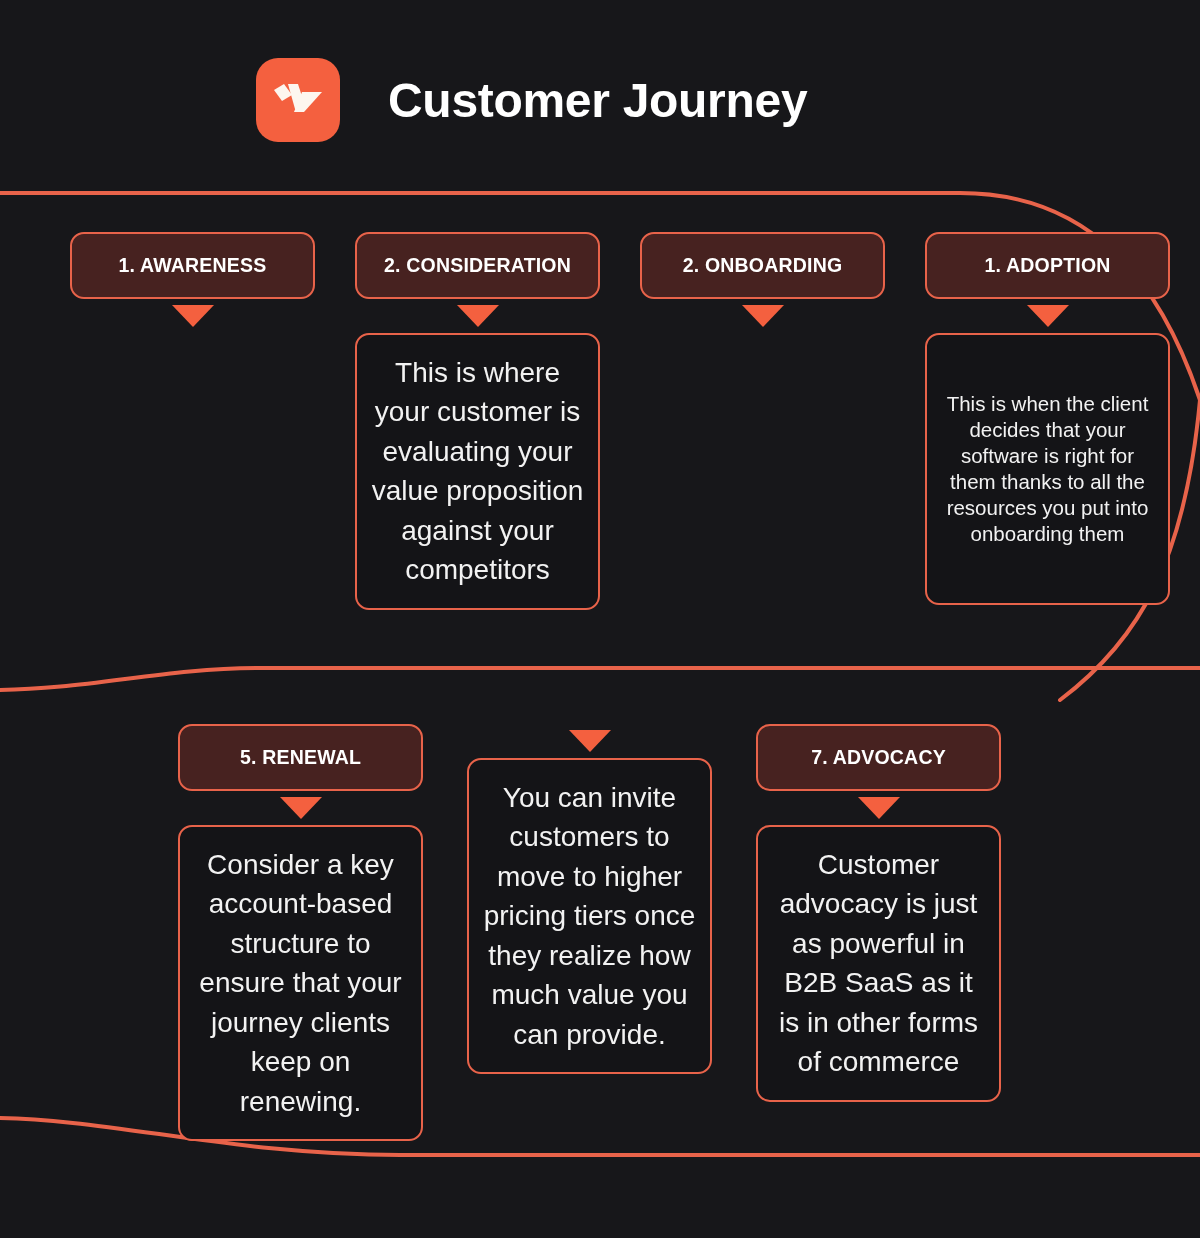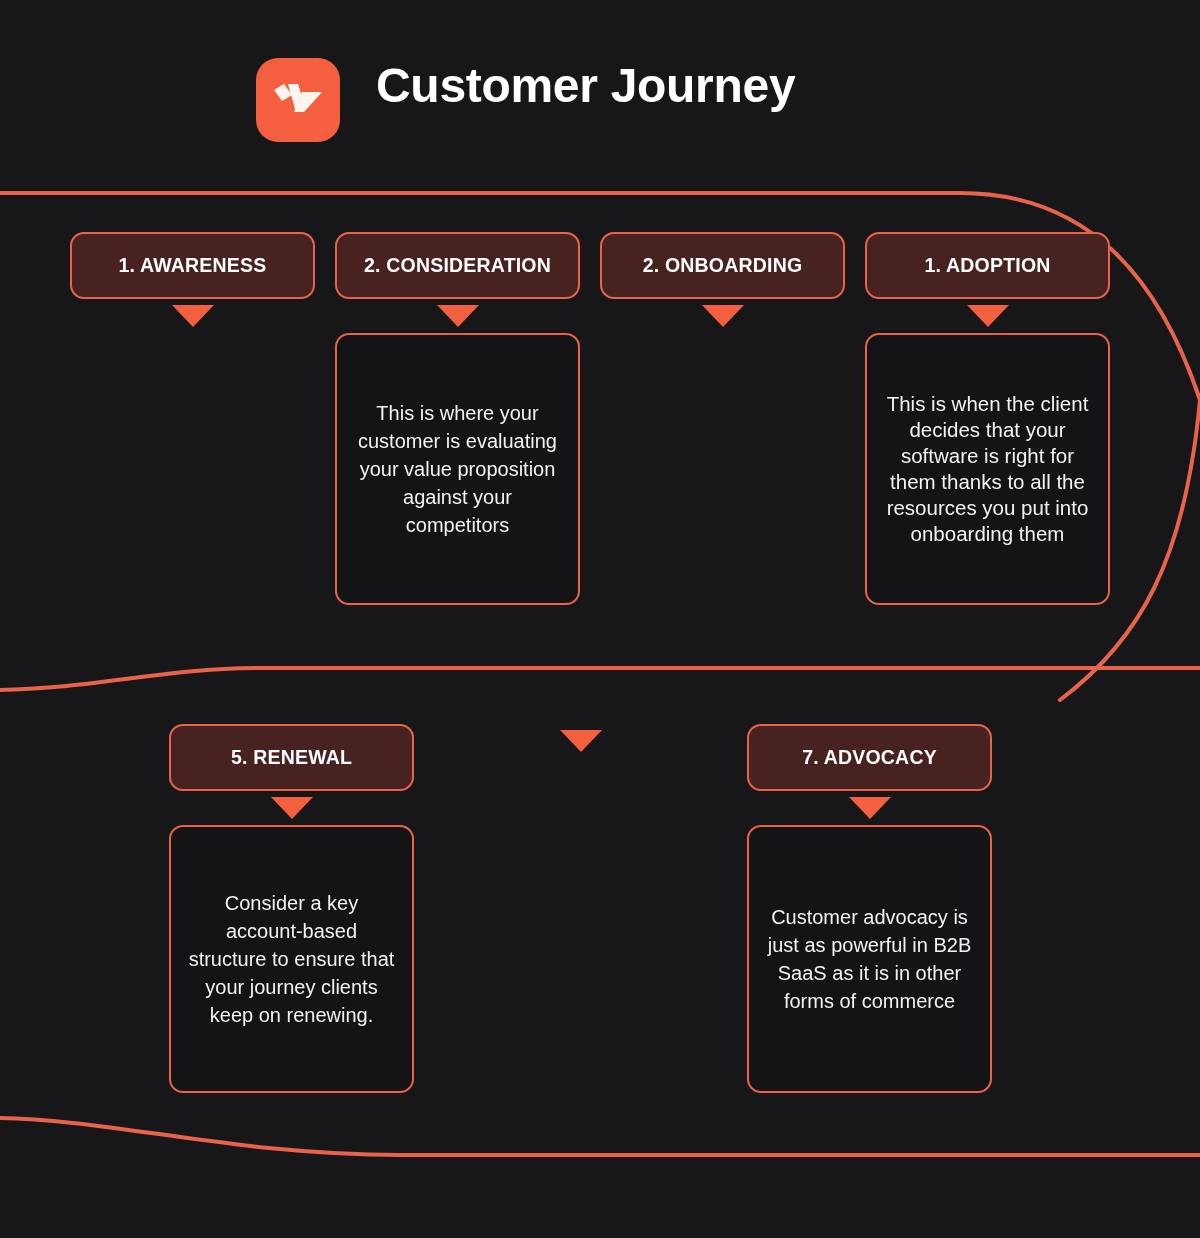"Customer Journey" .header { align-items: none -> center; gap: 36px -> 48px }
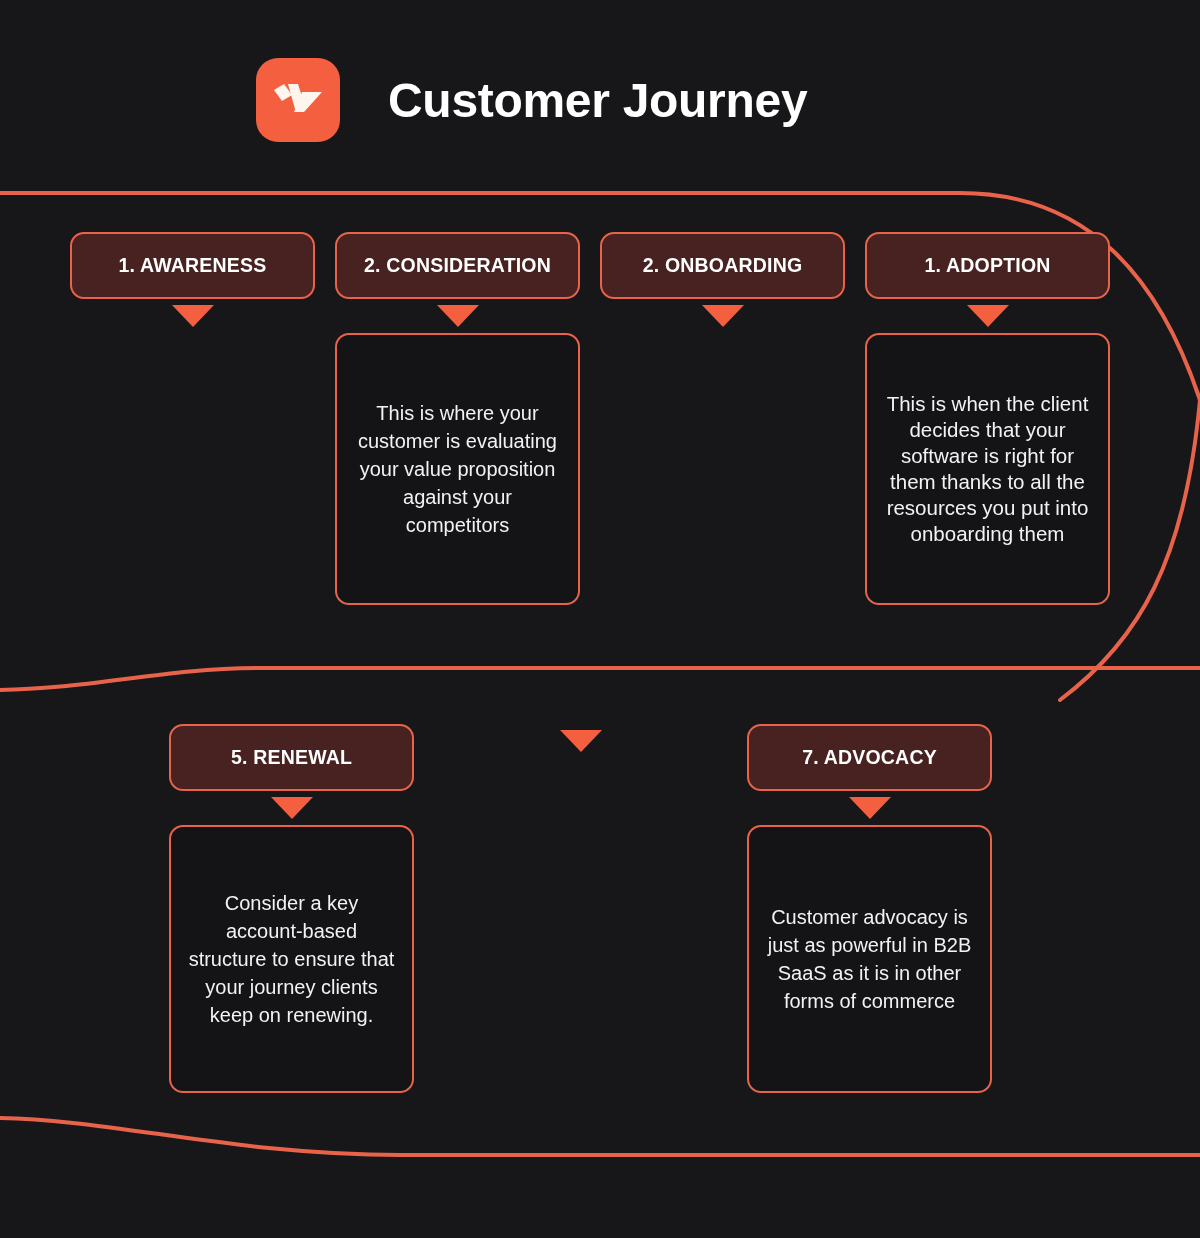"1. AWARENESS" #row-1 { gap: 20px -> 40px }
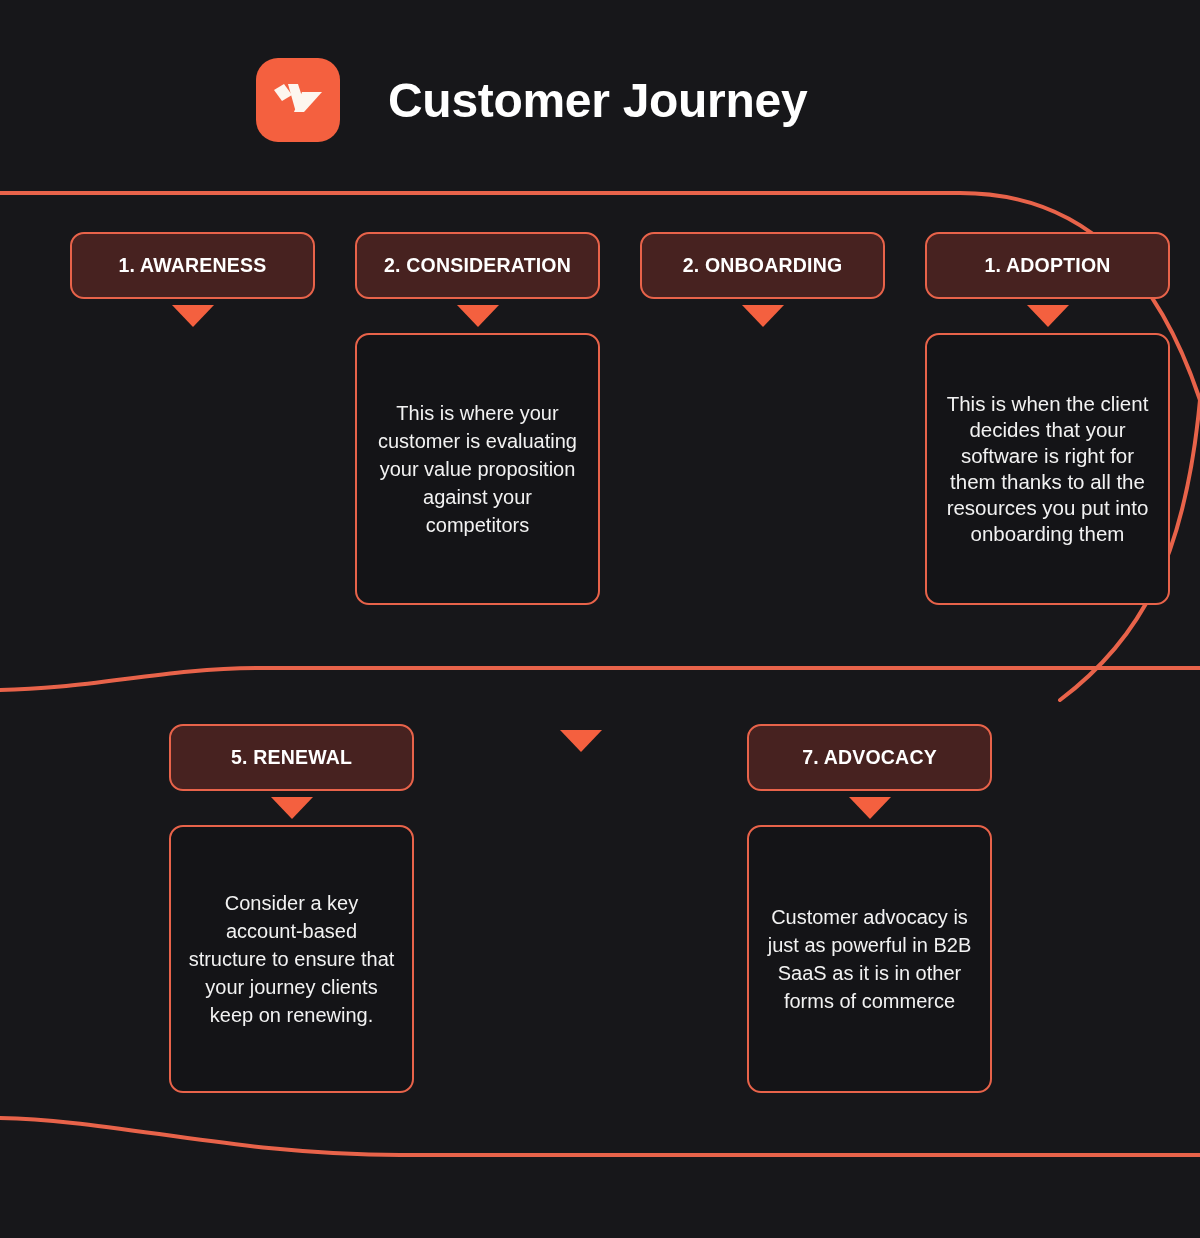"This is where your customer" .stage-body-text { font-size: 20px -> 28px }
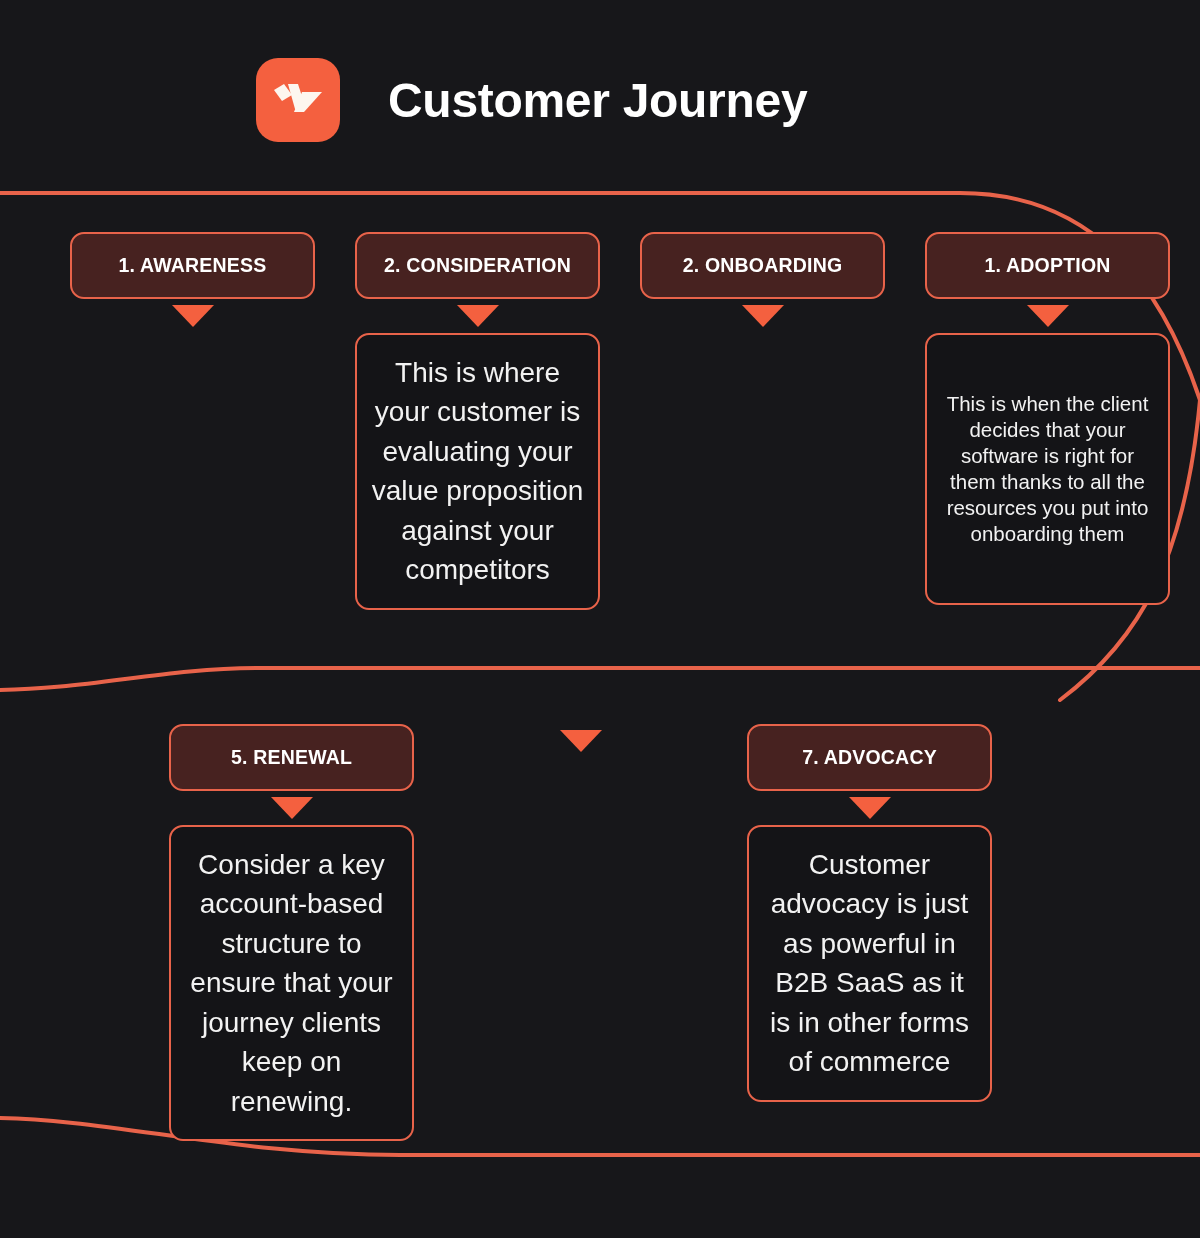"5. RENEWAL" #row-2 { left: 169px -> 178px }
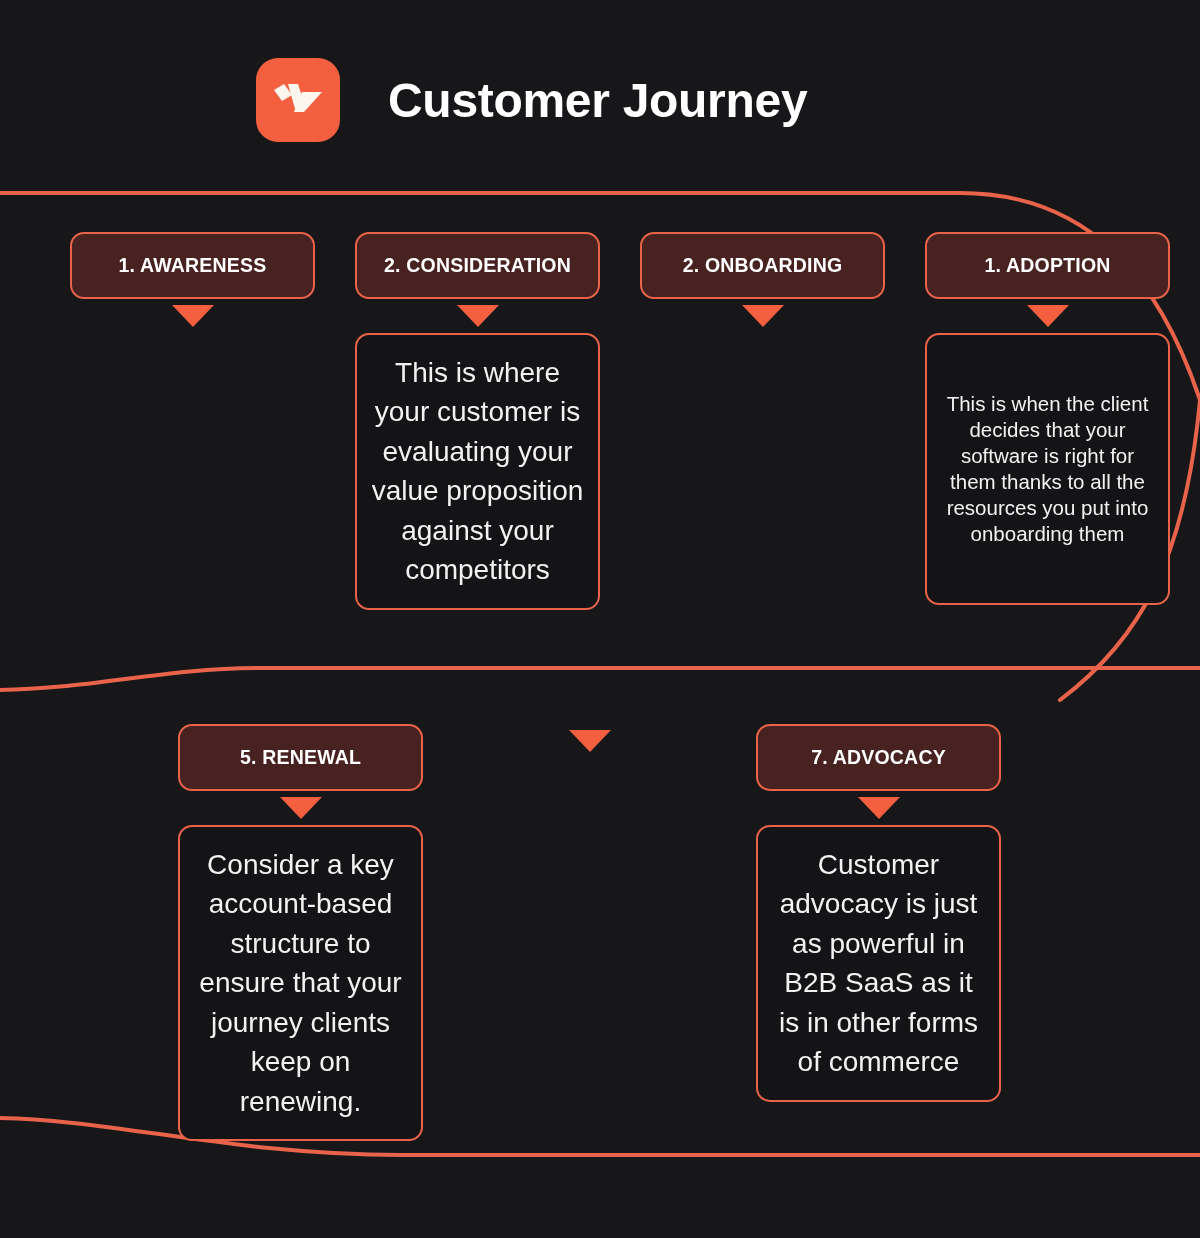"You can invite customers to" div.stage-body { html: none -> <div> <span>You can invite customers to move to higher pricing tiers once they realize how much value you can provide.</span> </div> }
